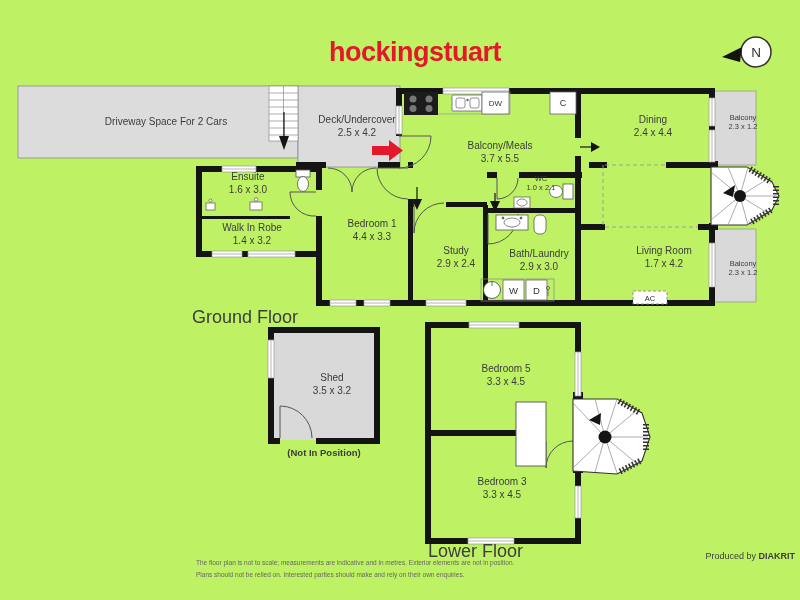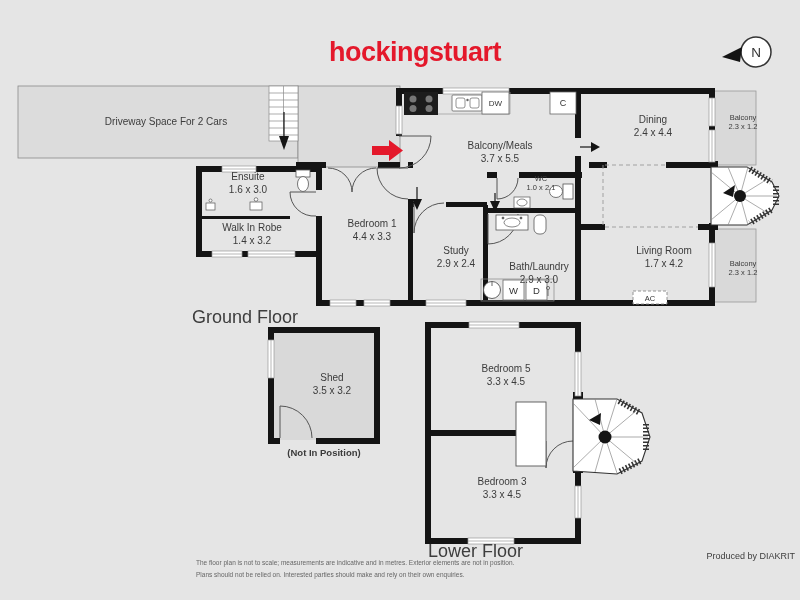"hockingstuart" .stage { background: #e5e5e5 -> #bef264 }
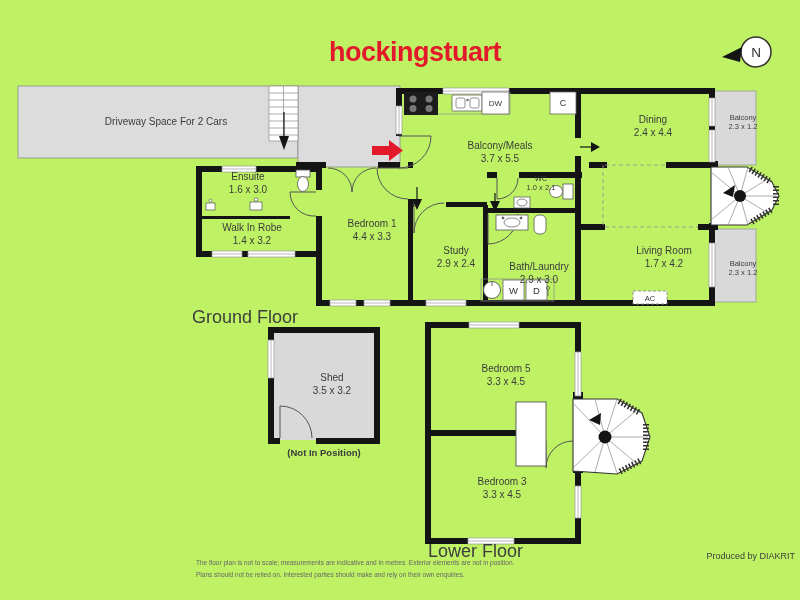"Deck/Undercover" div.lbl { html: none -> <div> <div>Deck/Undercover</div> <div>2.5 x 4.2</div> </div> }
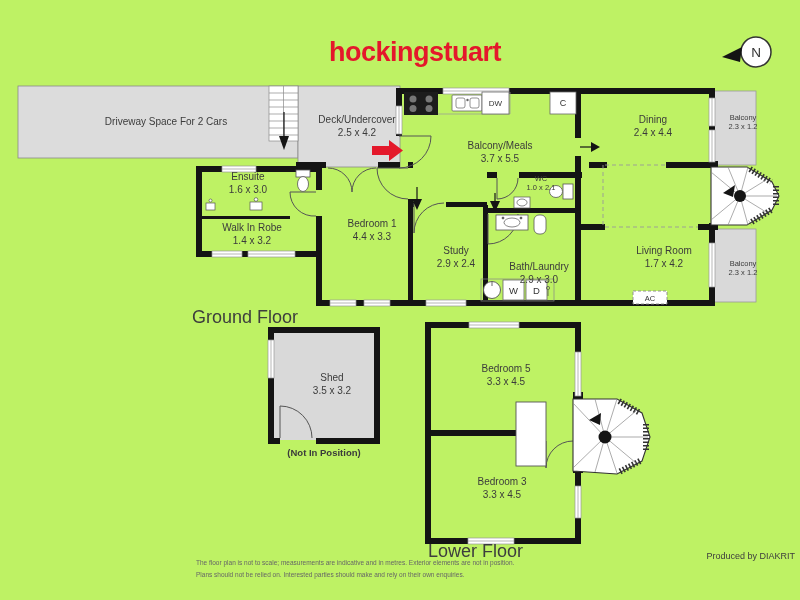"Bath/Laundry" div.lbl { top: 274px -> 261px }
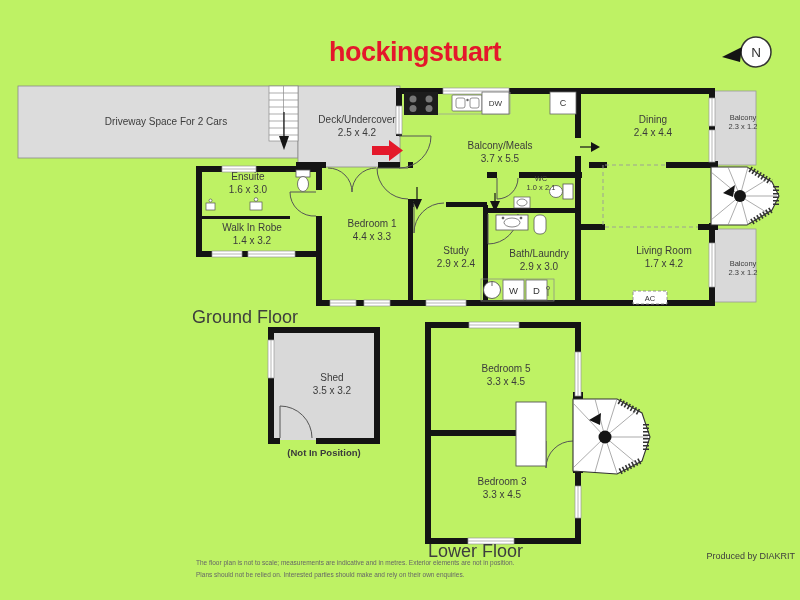"DIAKRIT" .produced .bold { font-weight: normal -> bold }
